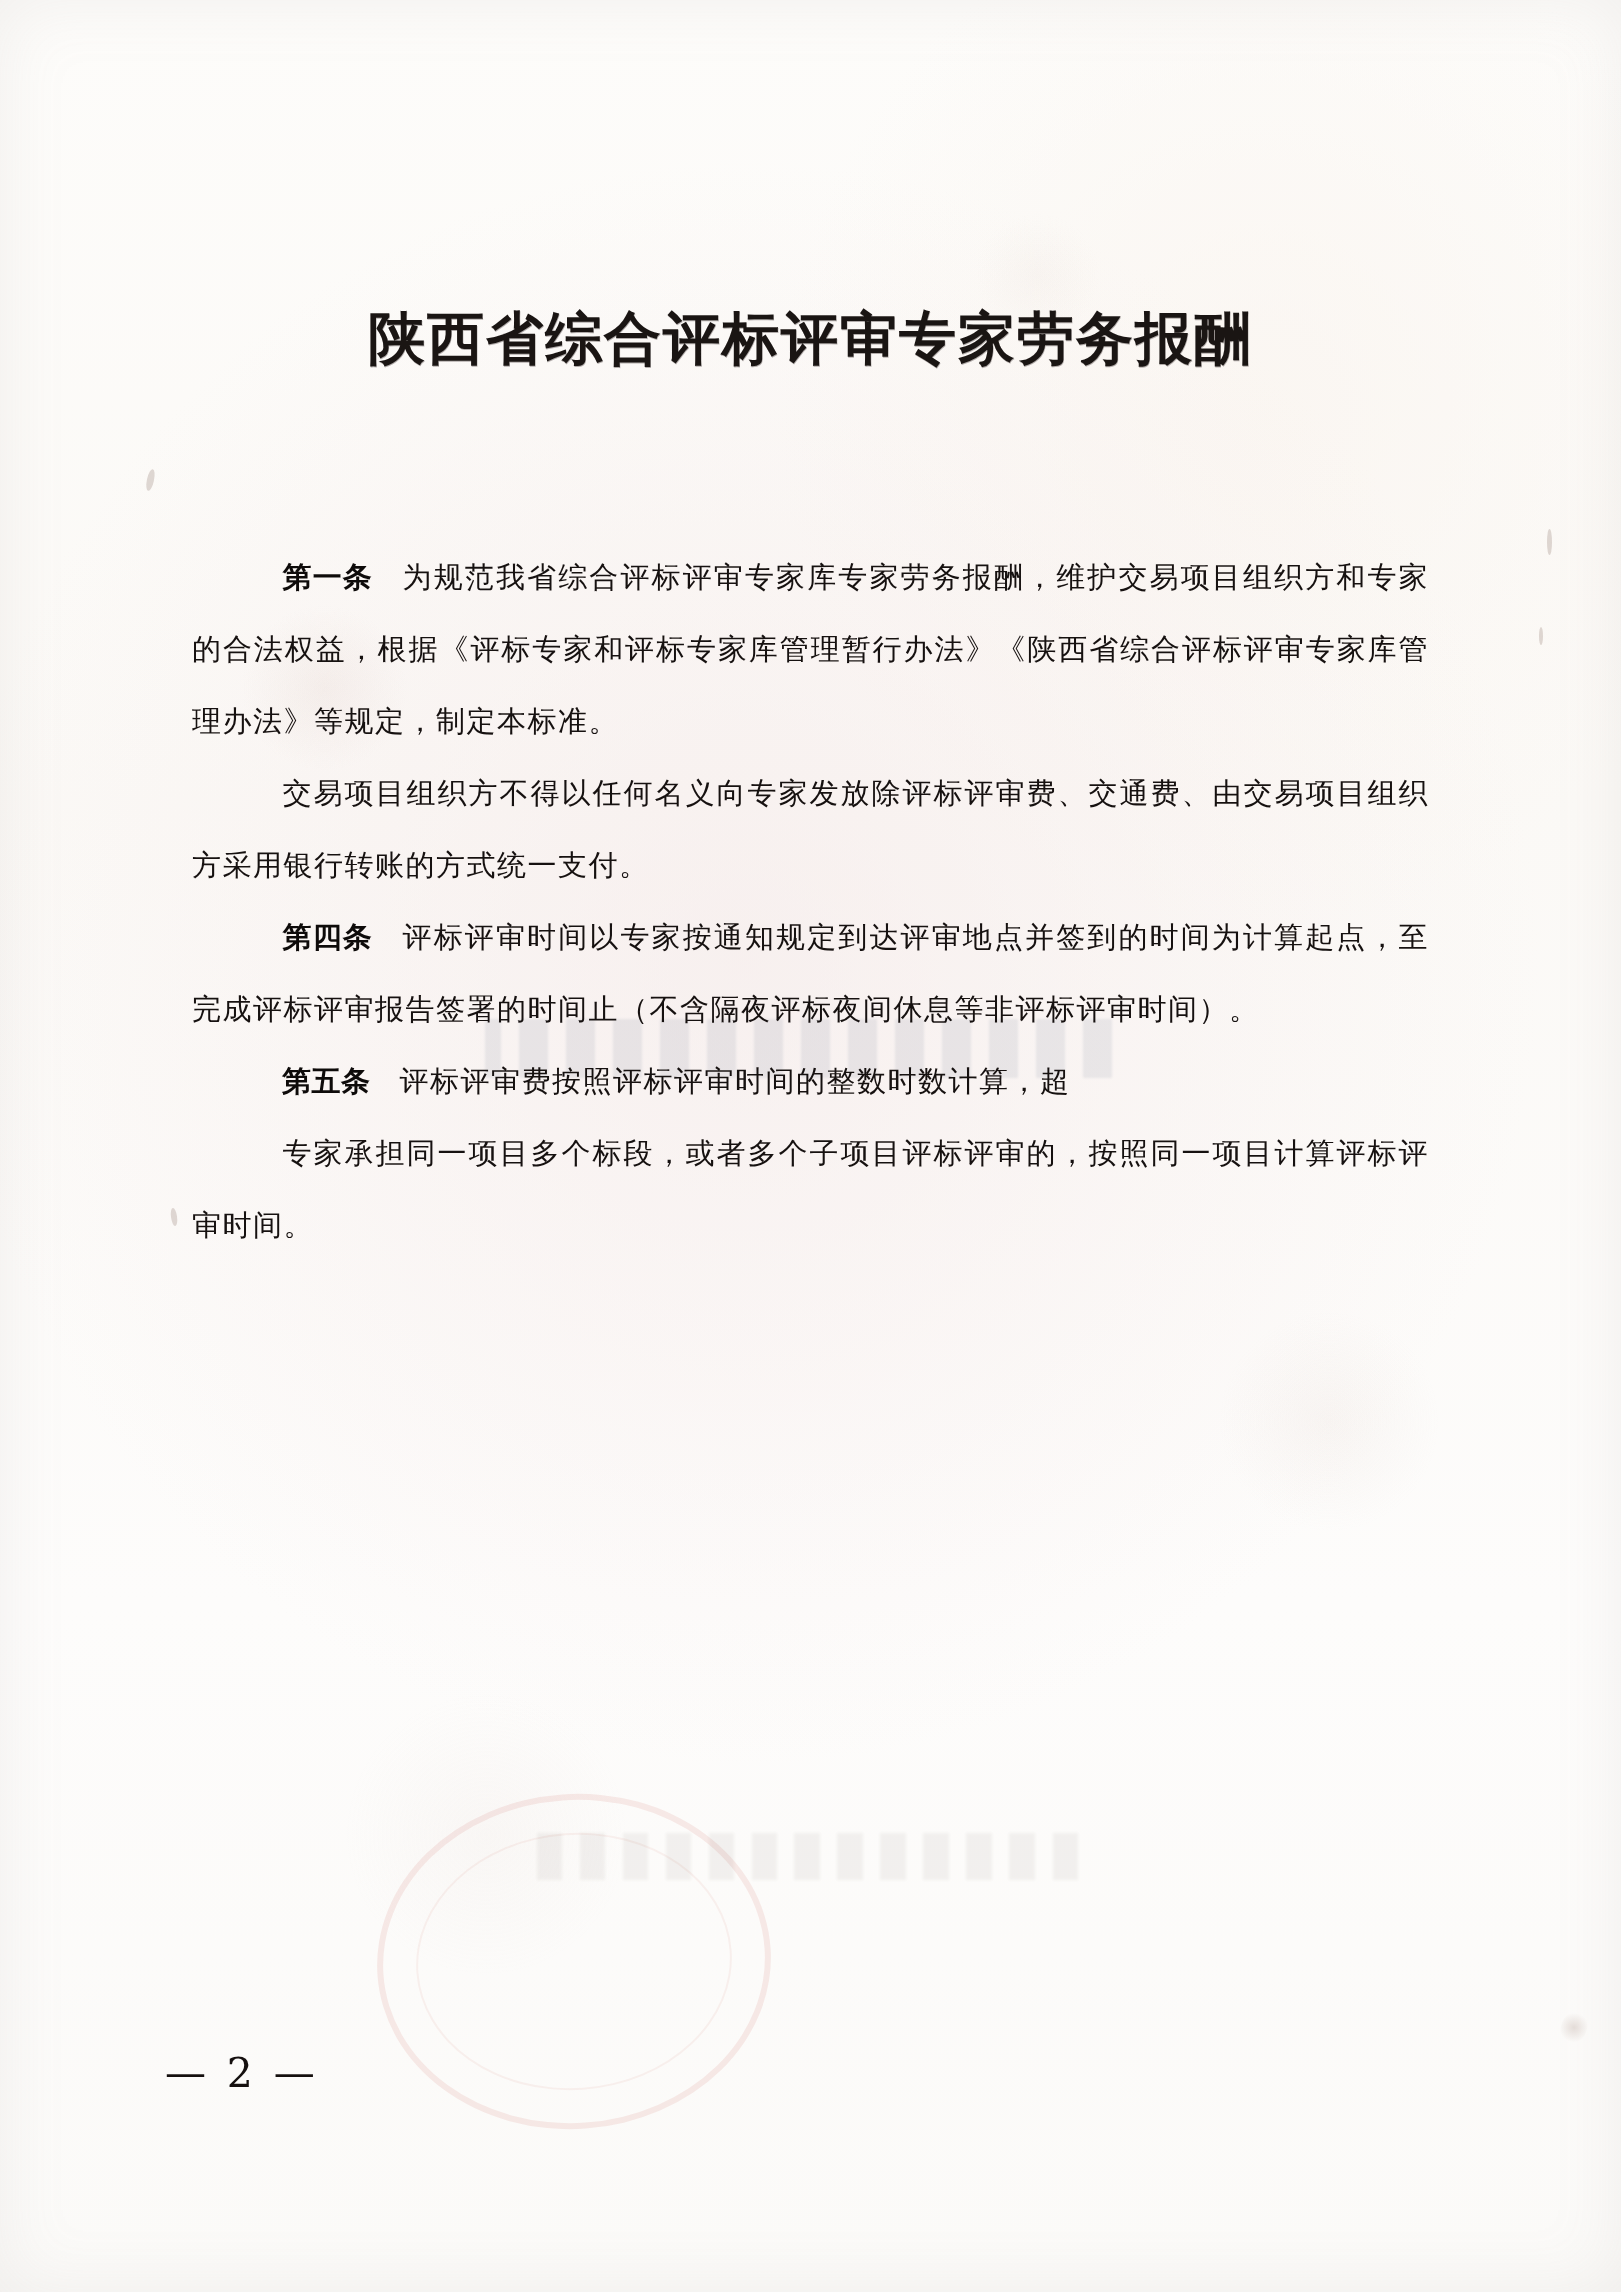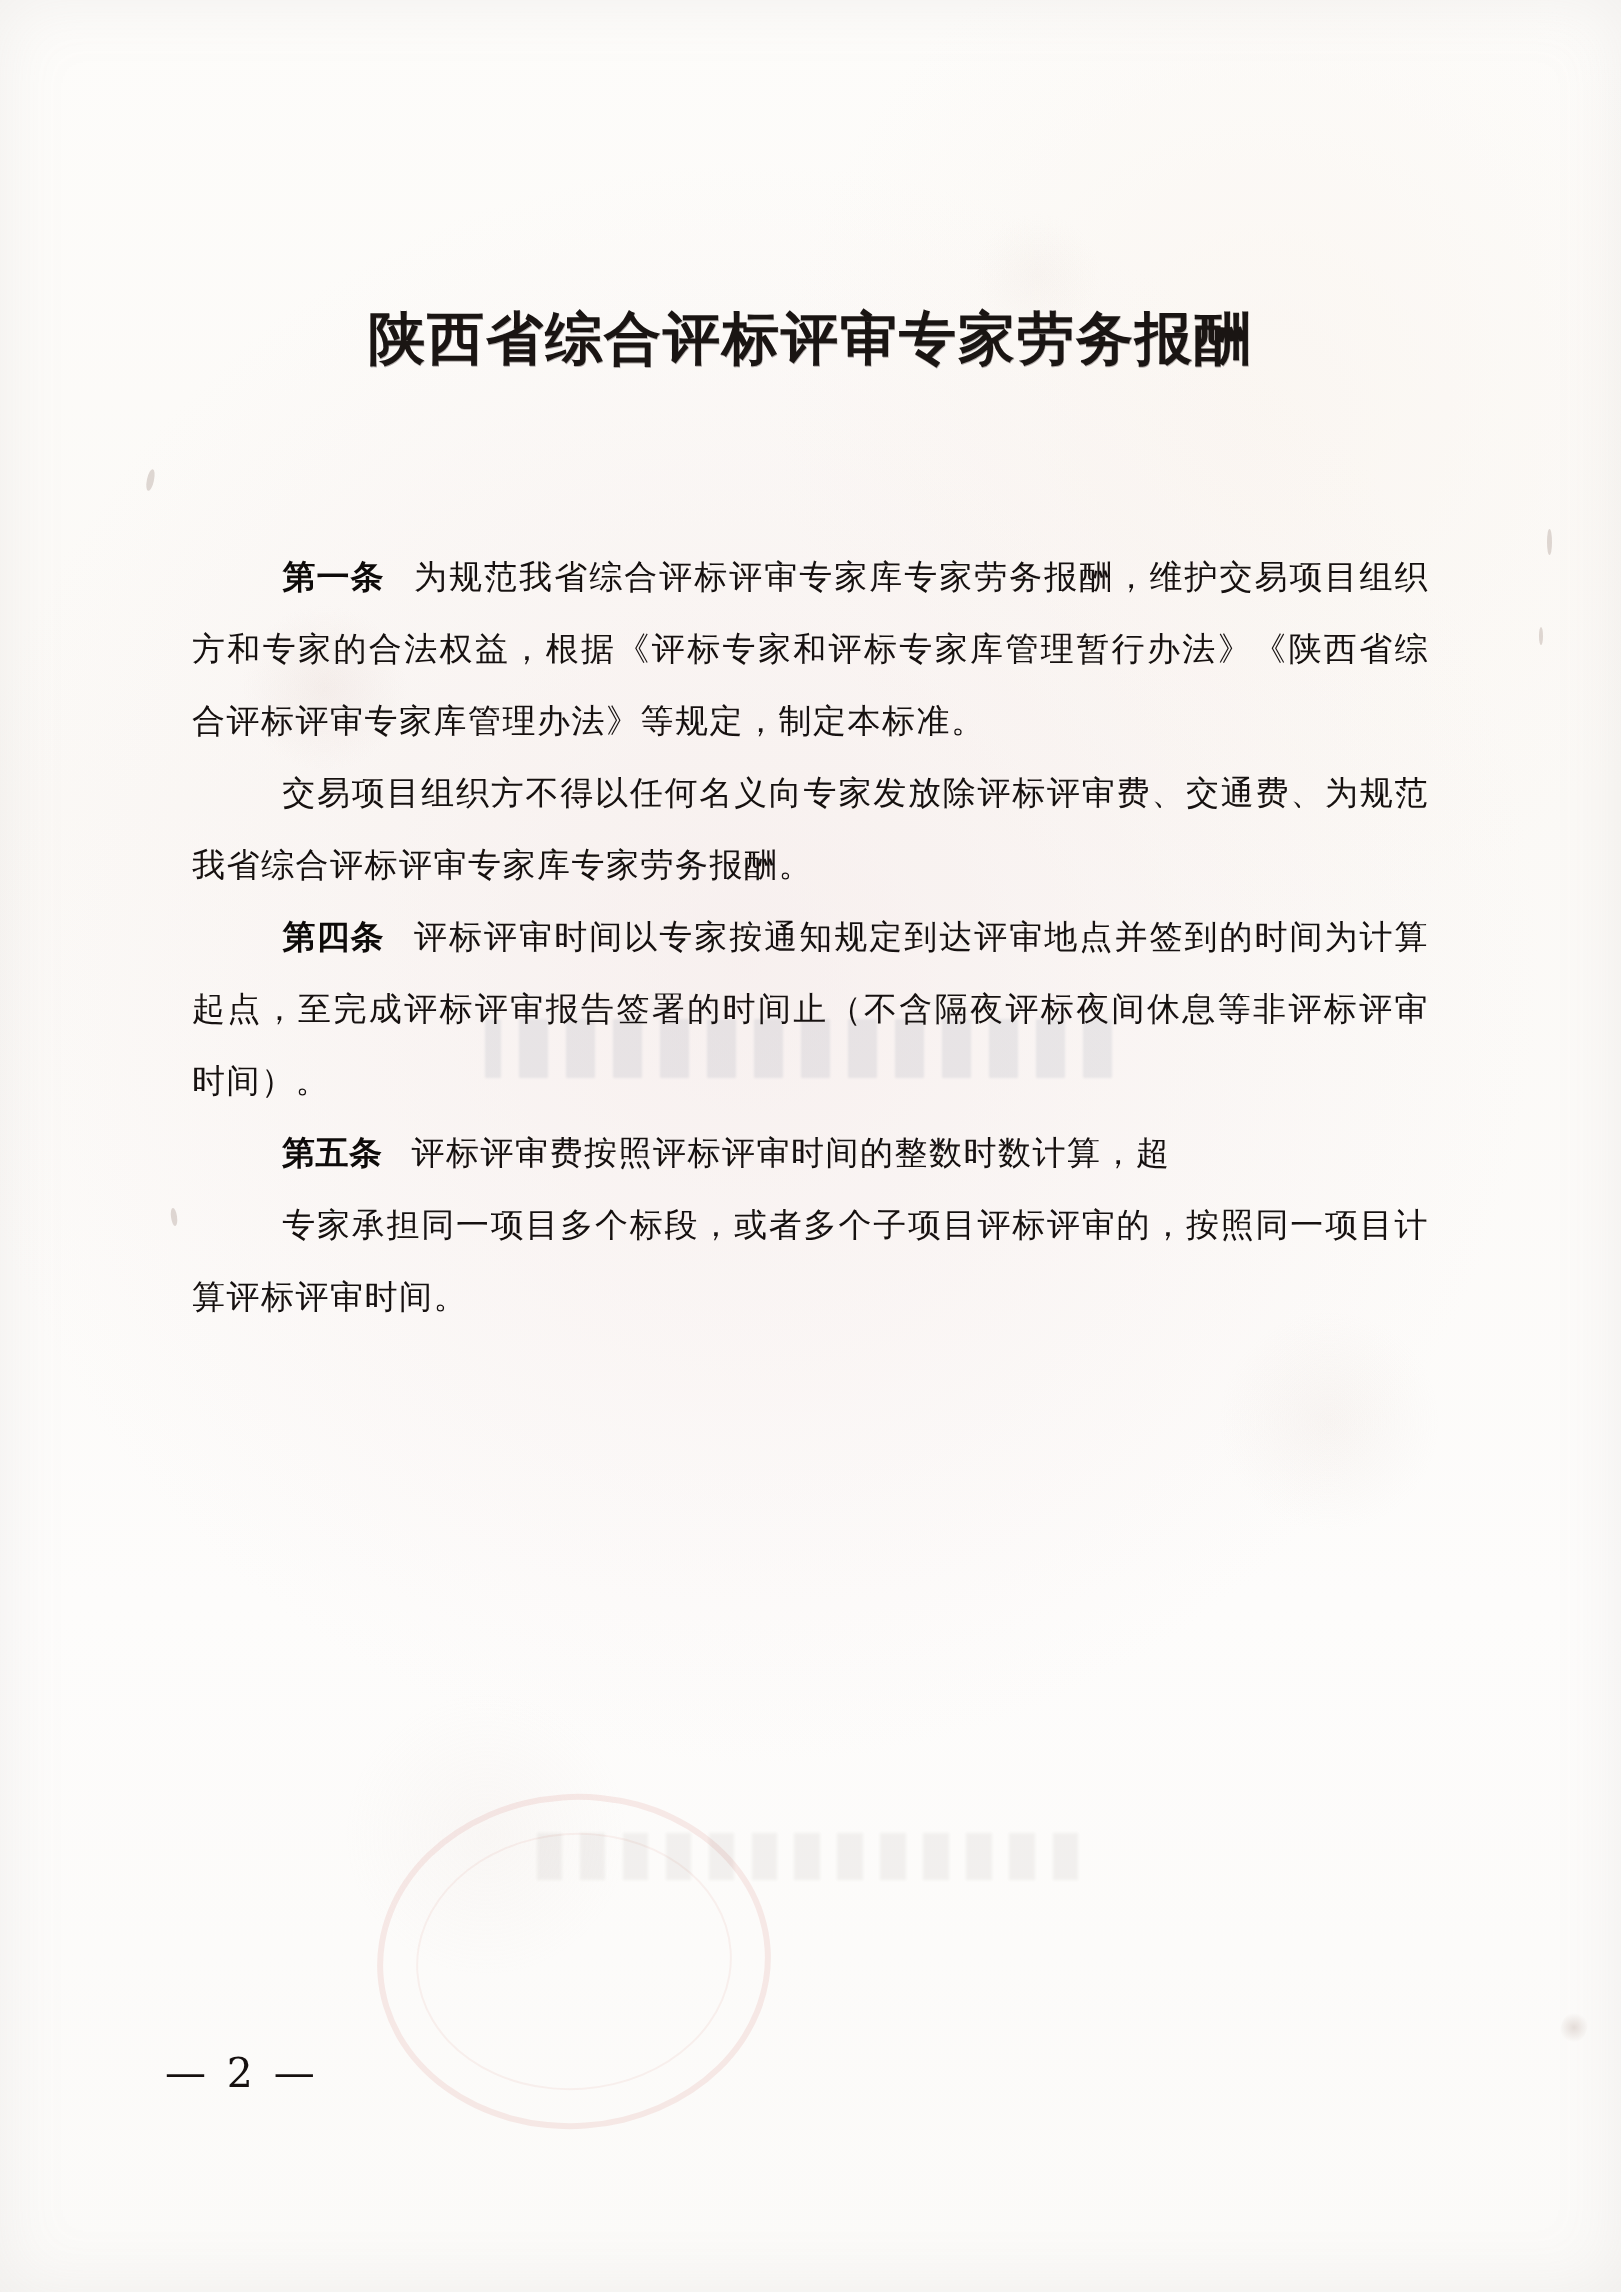"第一条" .para { font-size: 33px -> 29px }
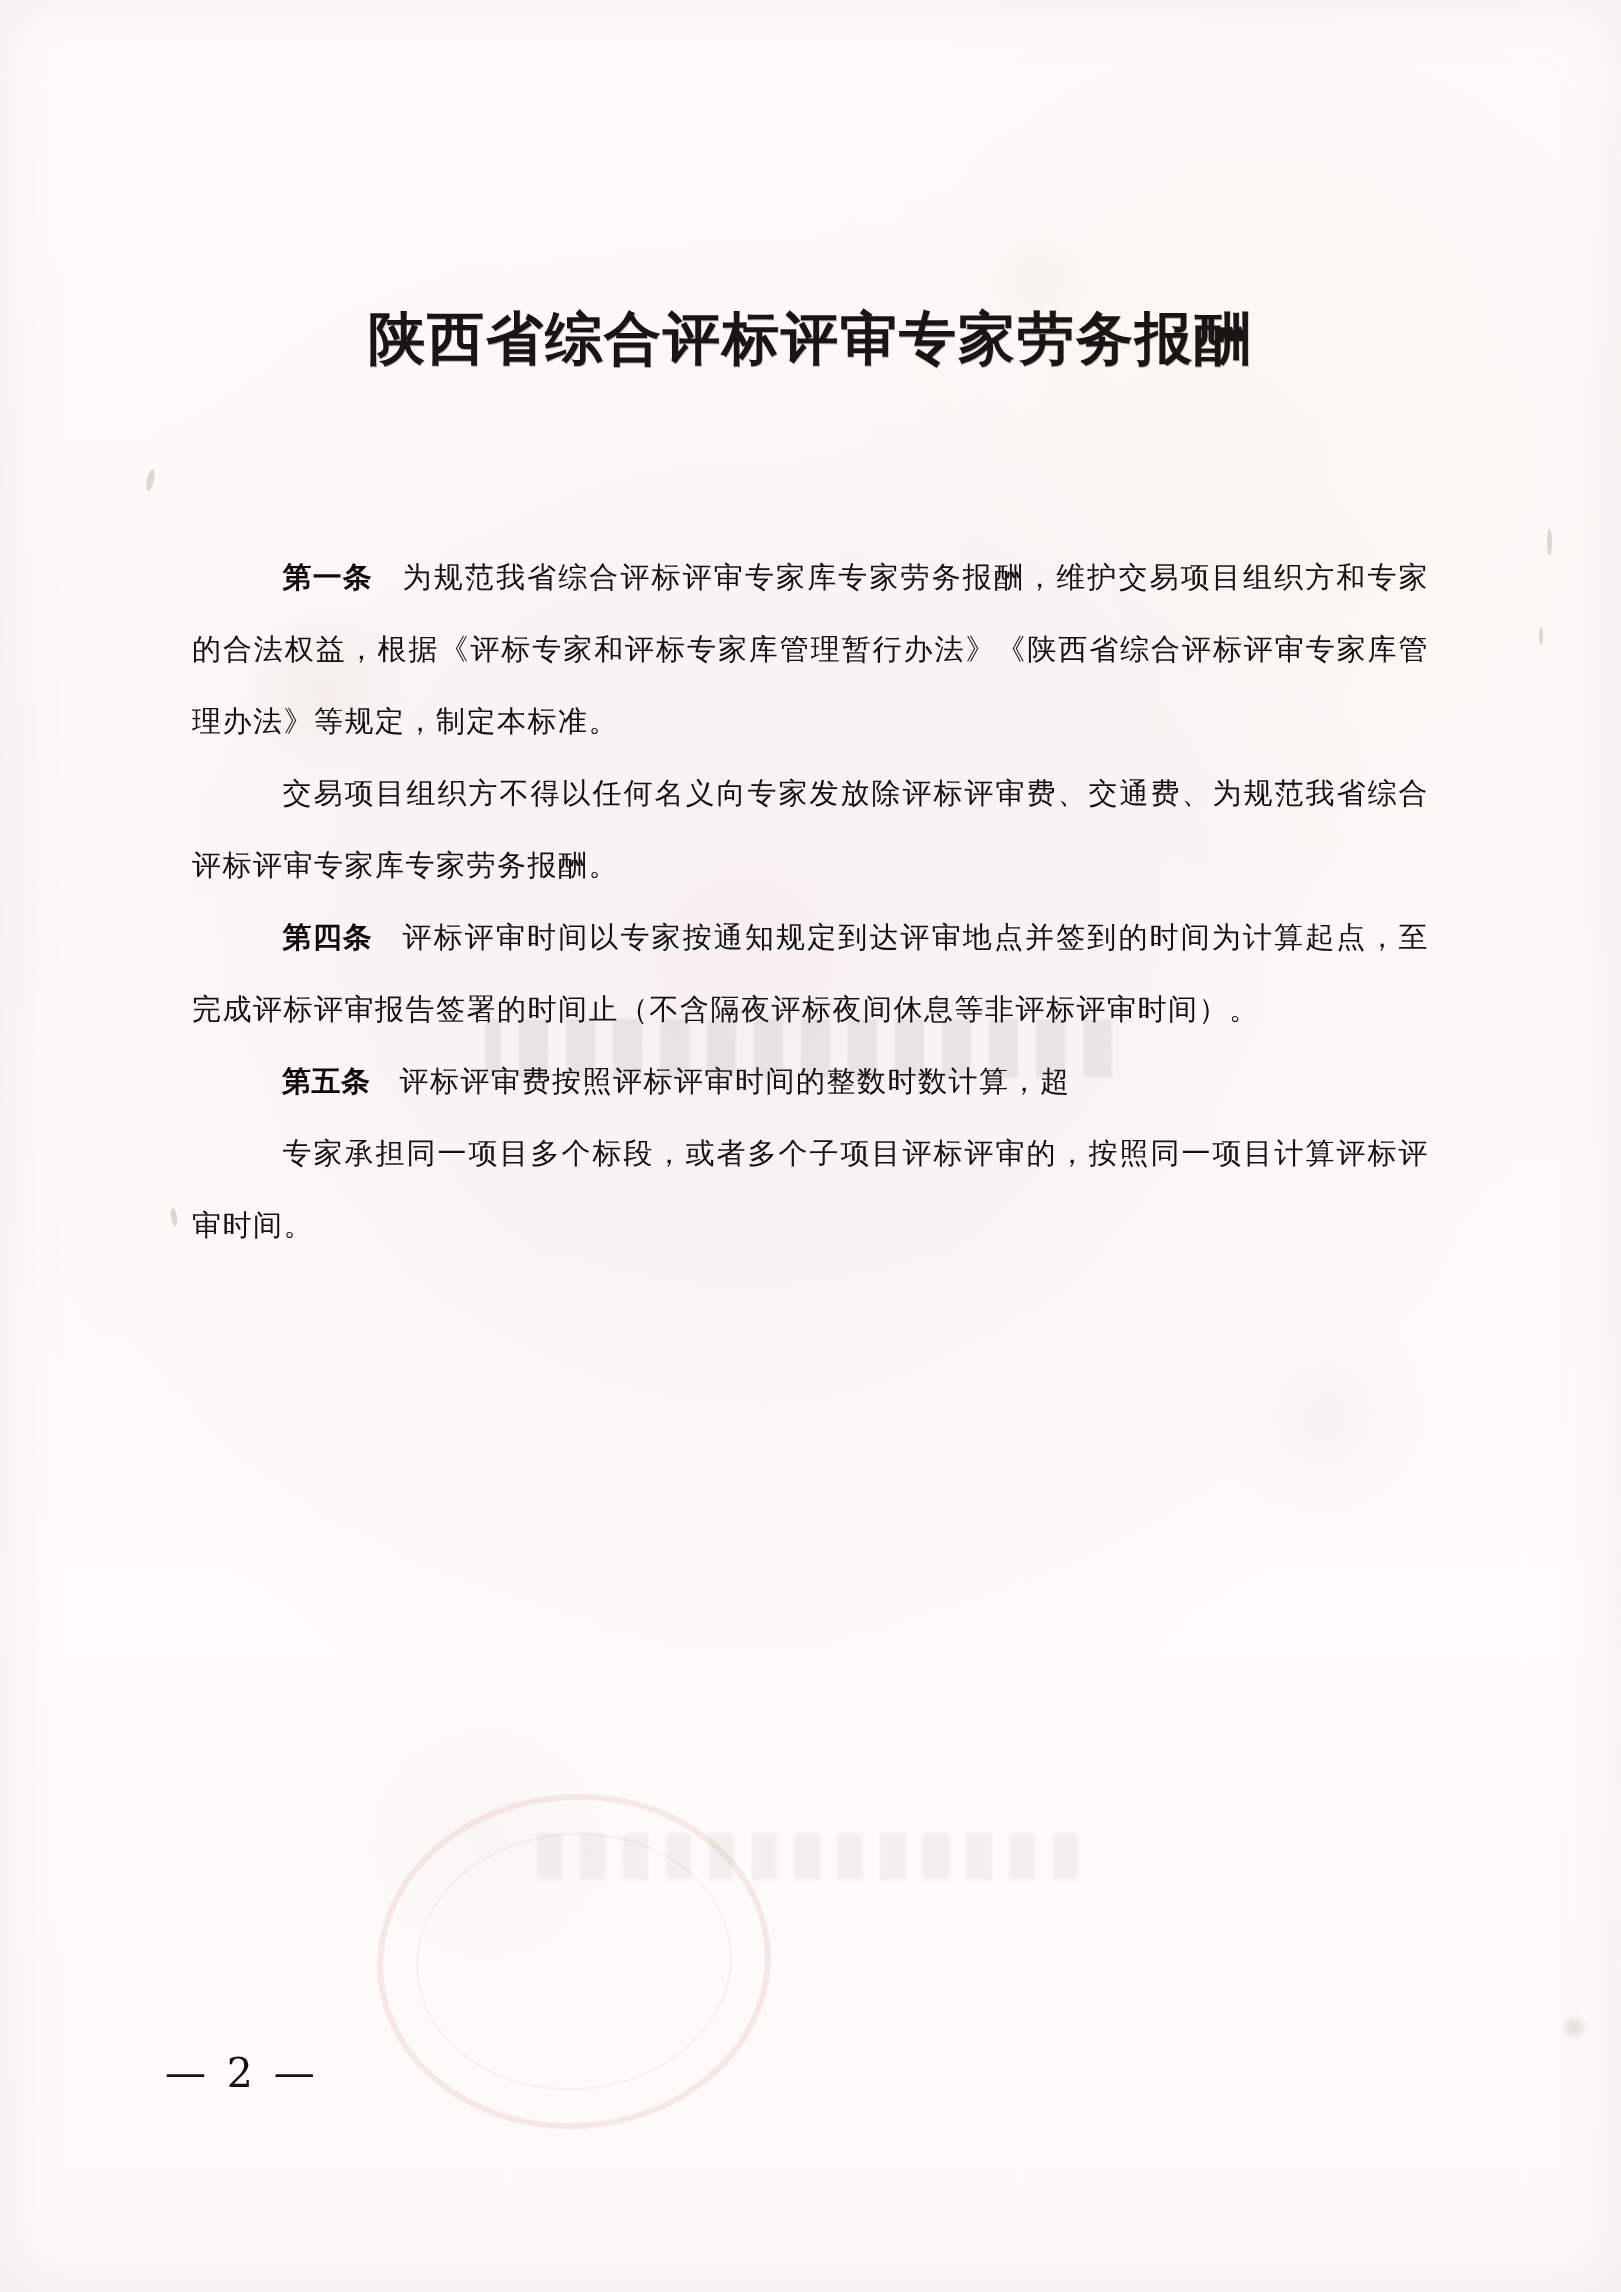"交易项目组织方不得以任何名义向专家发放除评标评审费、交通费、为规范我省综合评标评" span { text: 为规范我省综合评标评审专家库专家劳务报酬 -> 由交易项目组织方采用银行转账的方式统一支付 }
